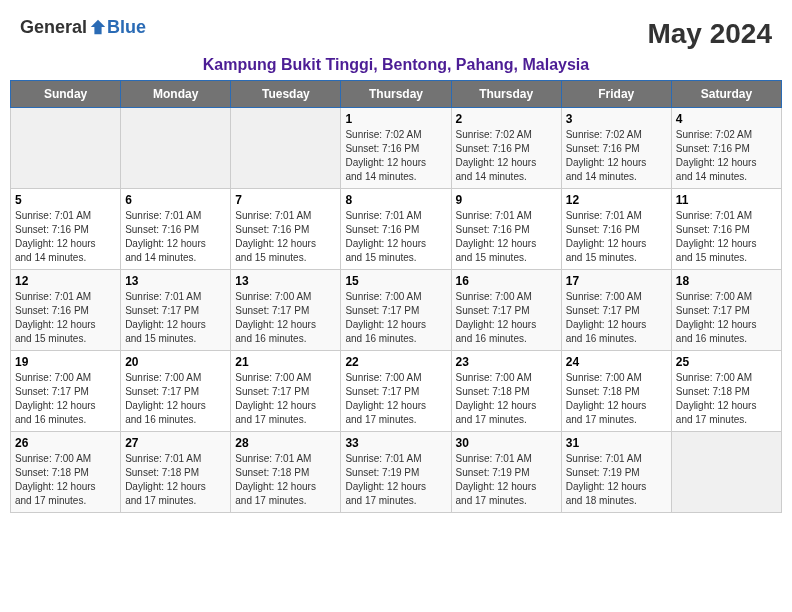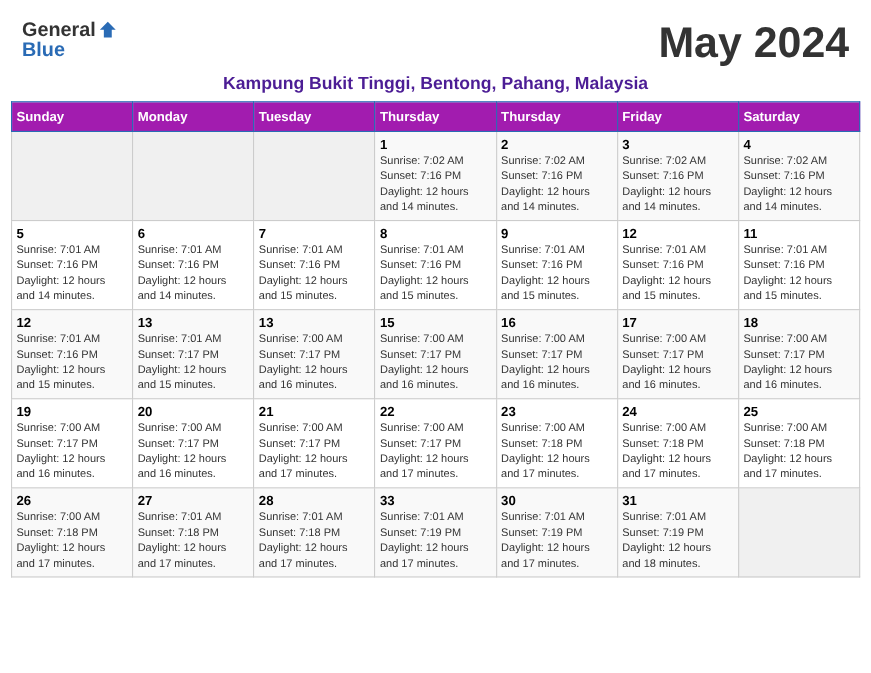"General" .logo { flex-direction: column -> none }
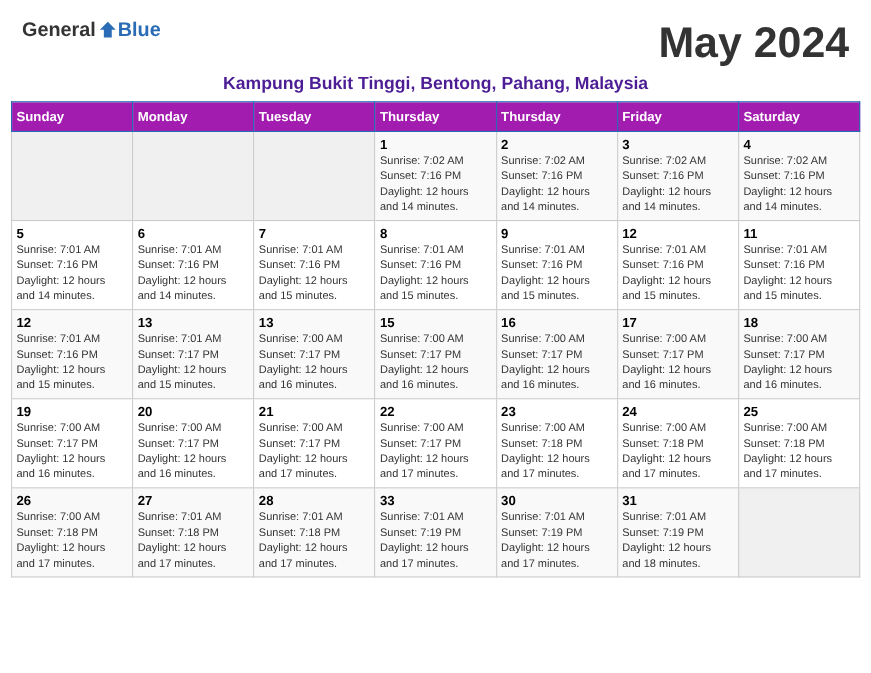"May 2024" .month-title { font-size: 39px -> 28px }
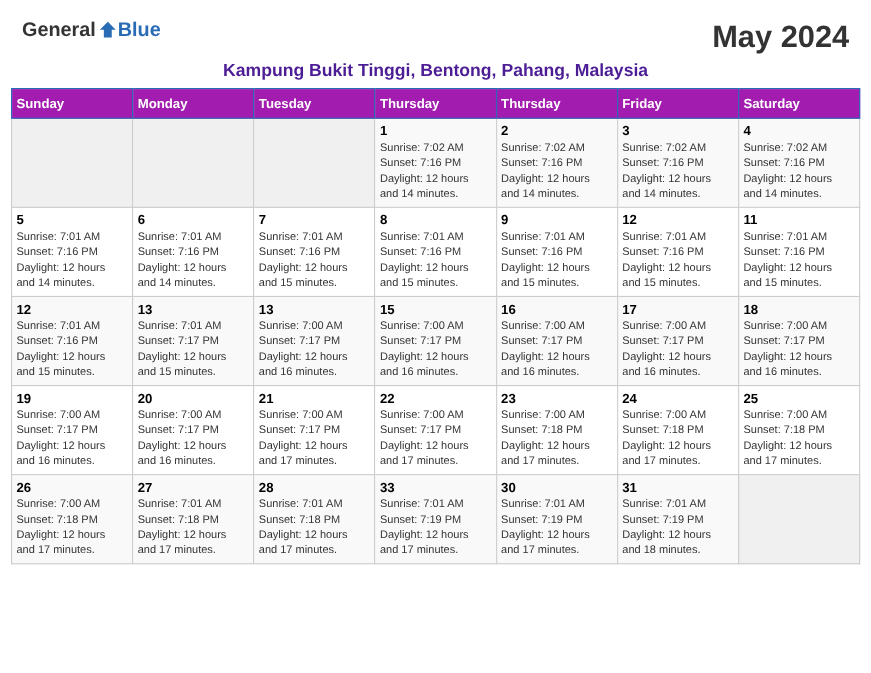"Sunday" .calendar th { background-color: #a21caf -> #737373; text-align: left -> center }
